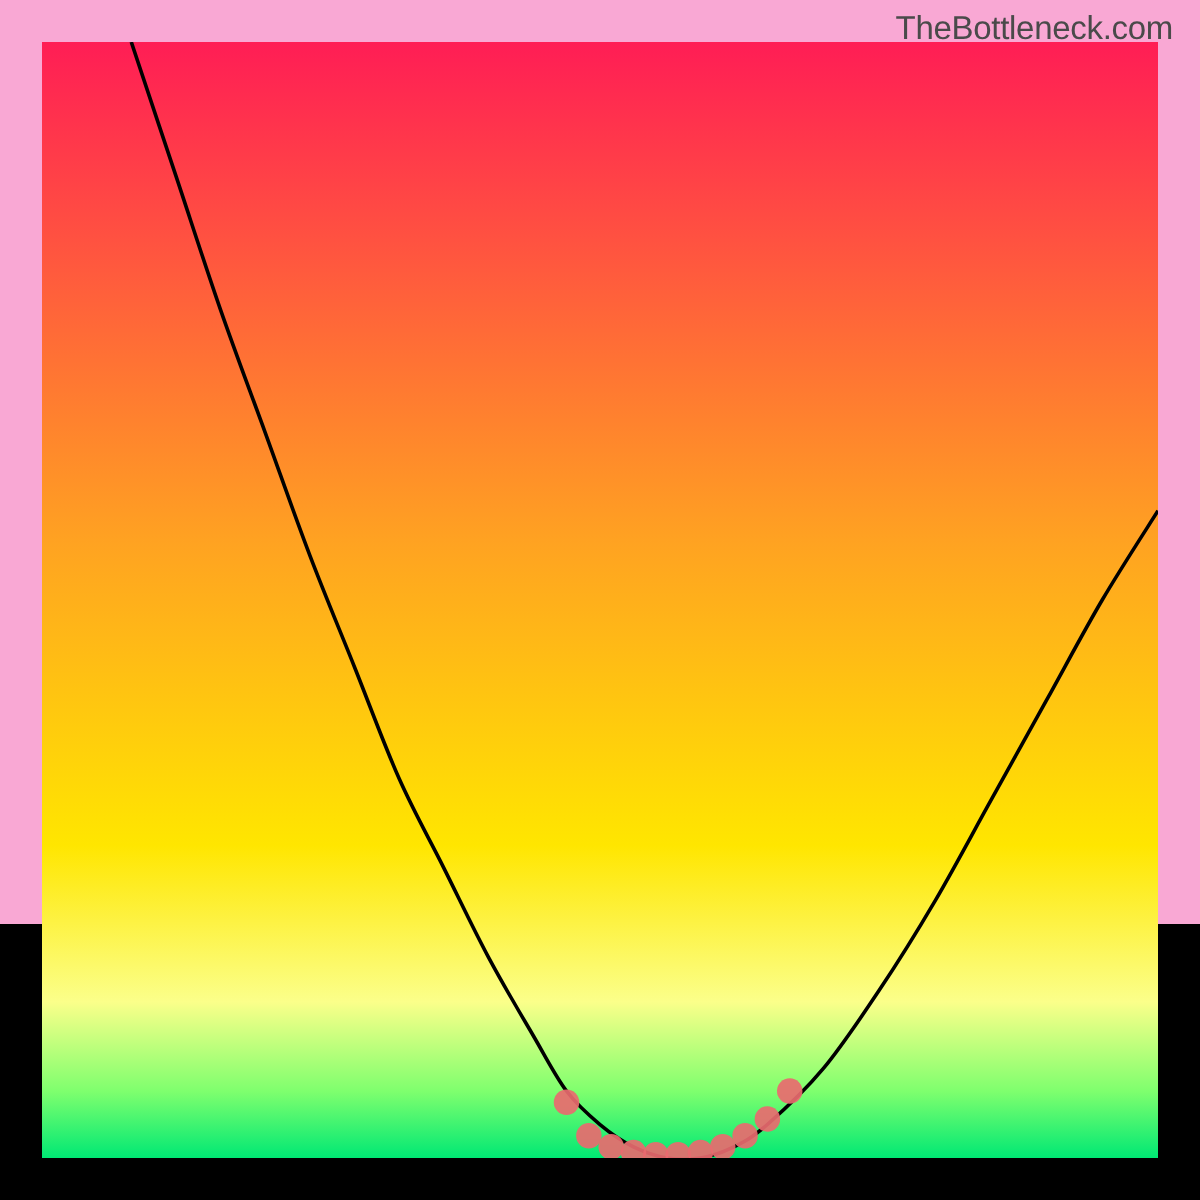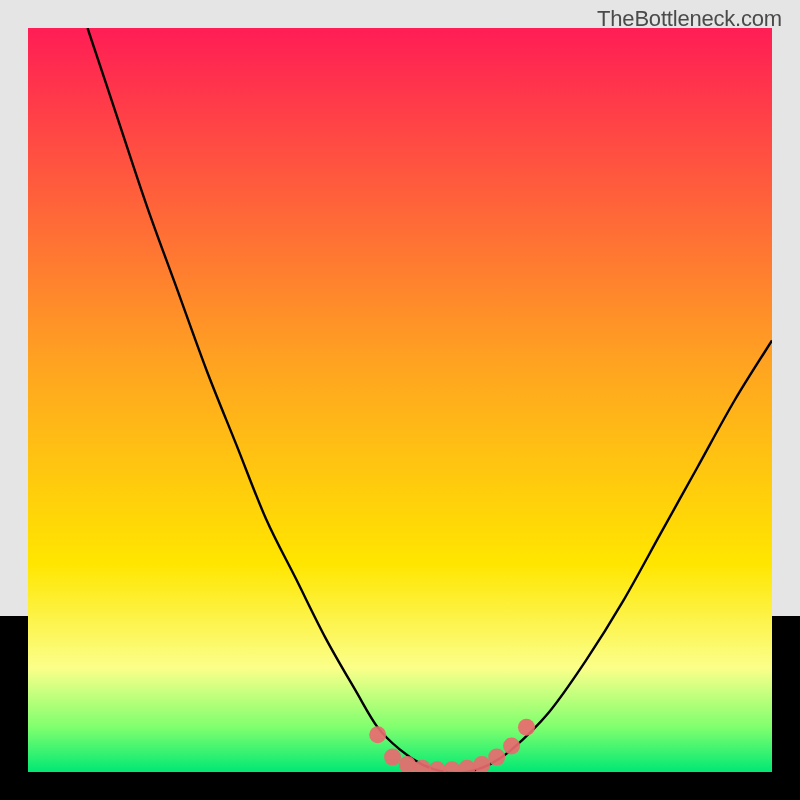"TheBottleneck.com" .outer { background: #e5e5e5 -> #f9a8d4 }
